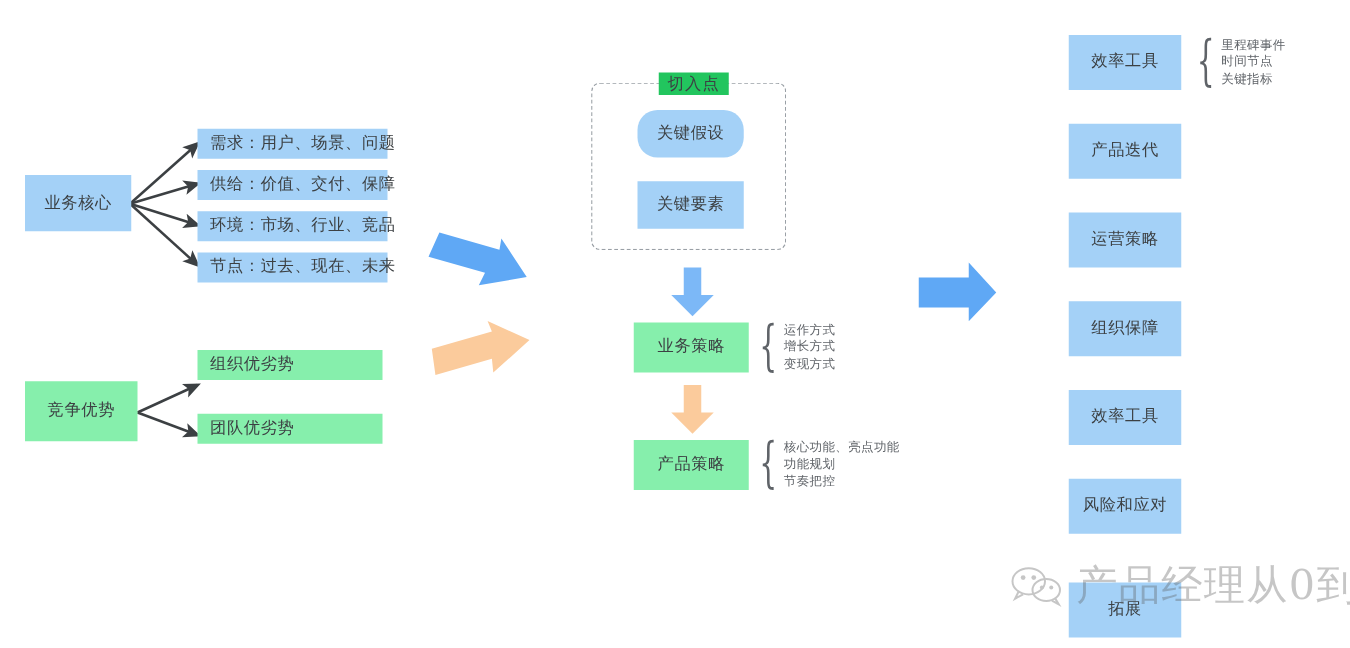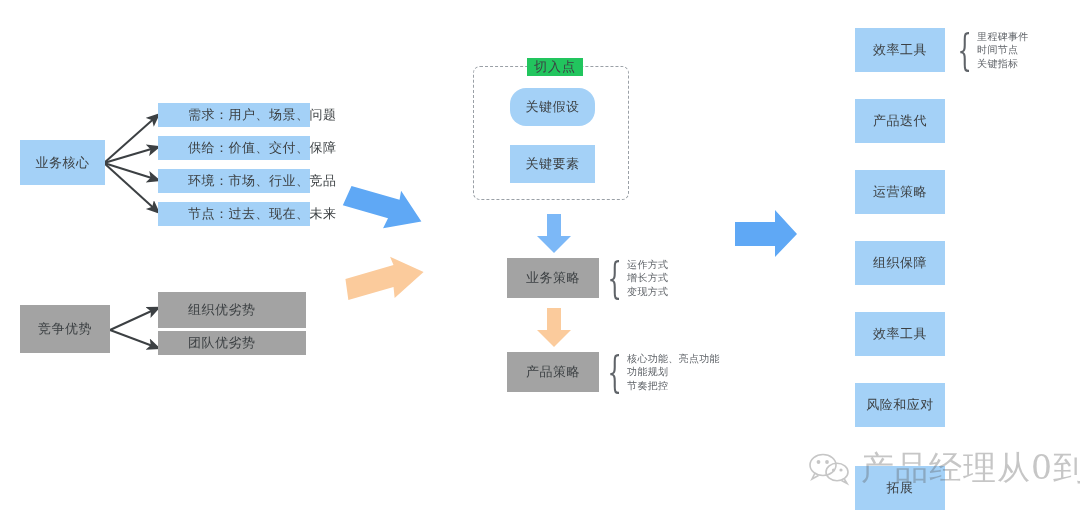"需求：用户、场景、问题" .bar { padding-left: 30px -> 10px }
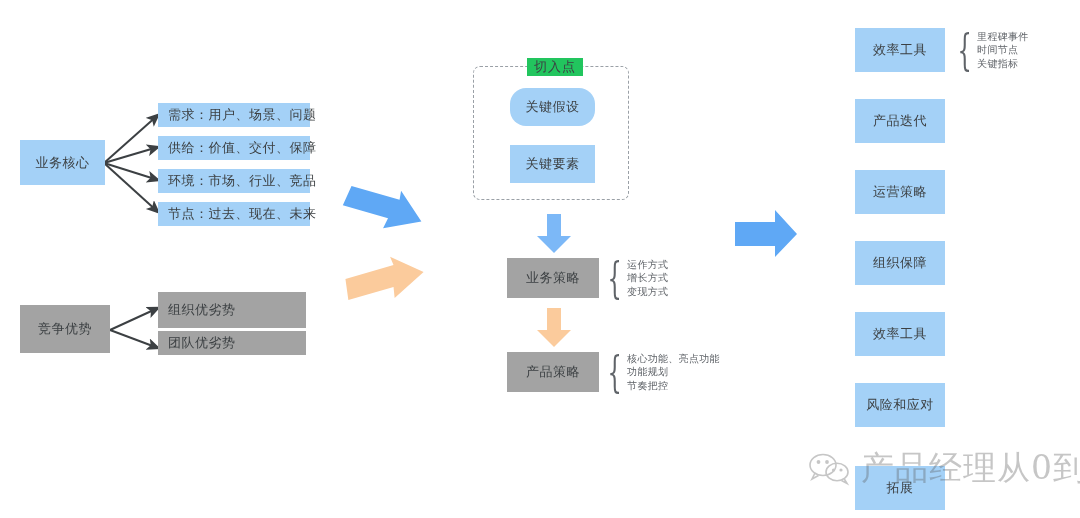"业务策略" .orange { background: #a3a3a3 -> #86efac }
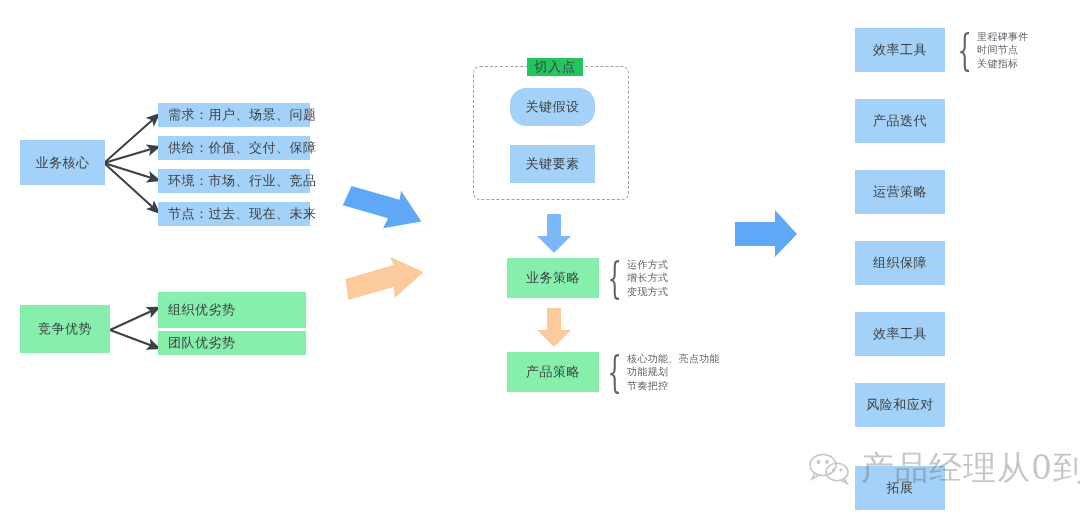"组织优劣势" div.box { height: 36px -> 24px; top: 292px -> 280px }
